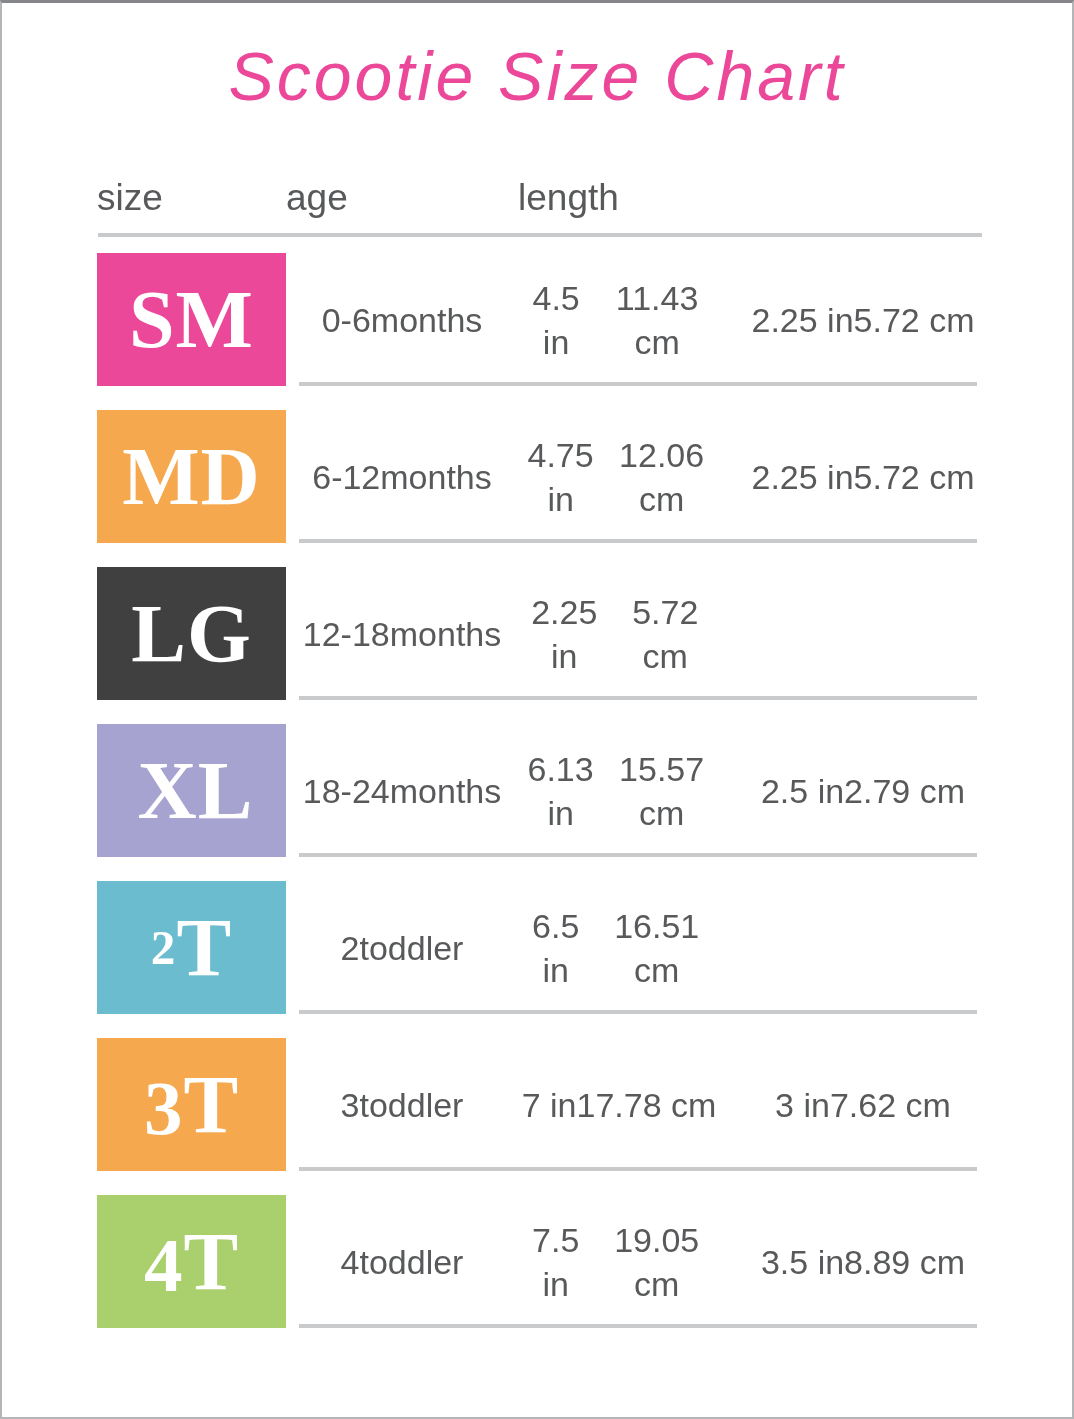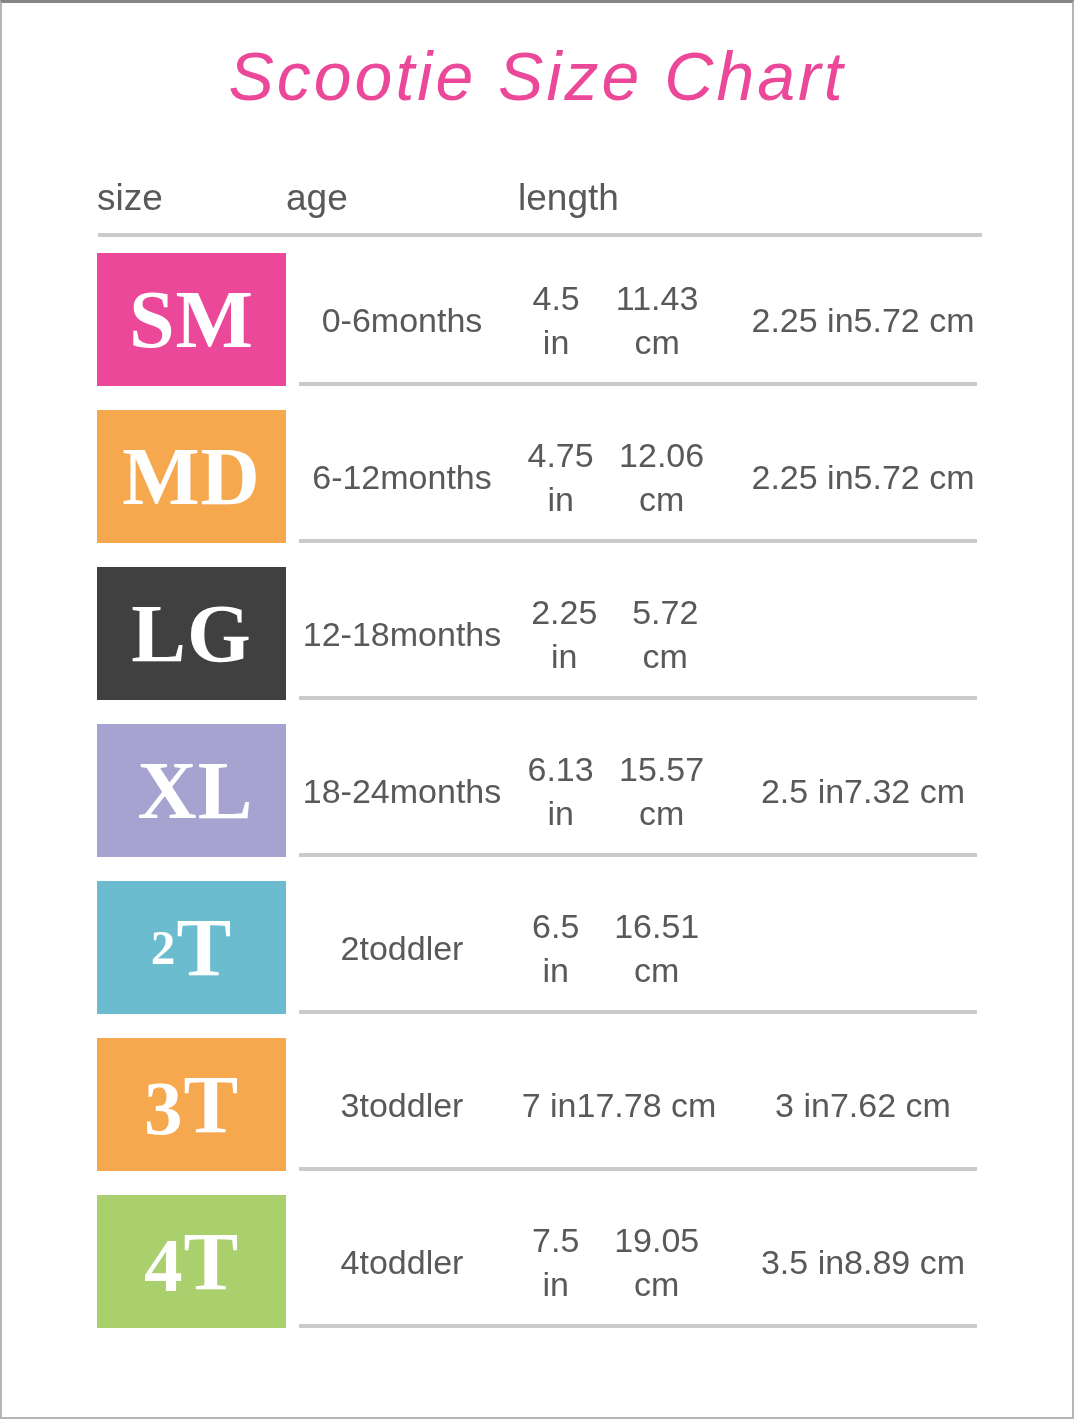"7.32 cm" div { text: 7.32 -> 2.79 }
